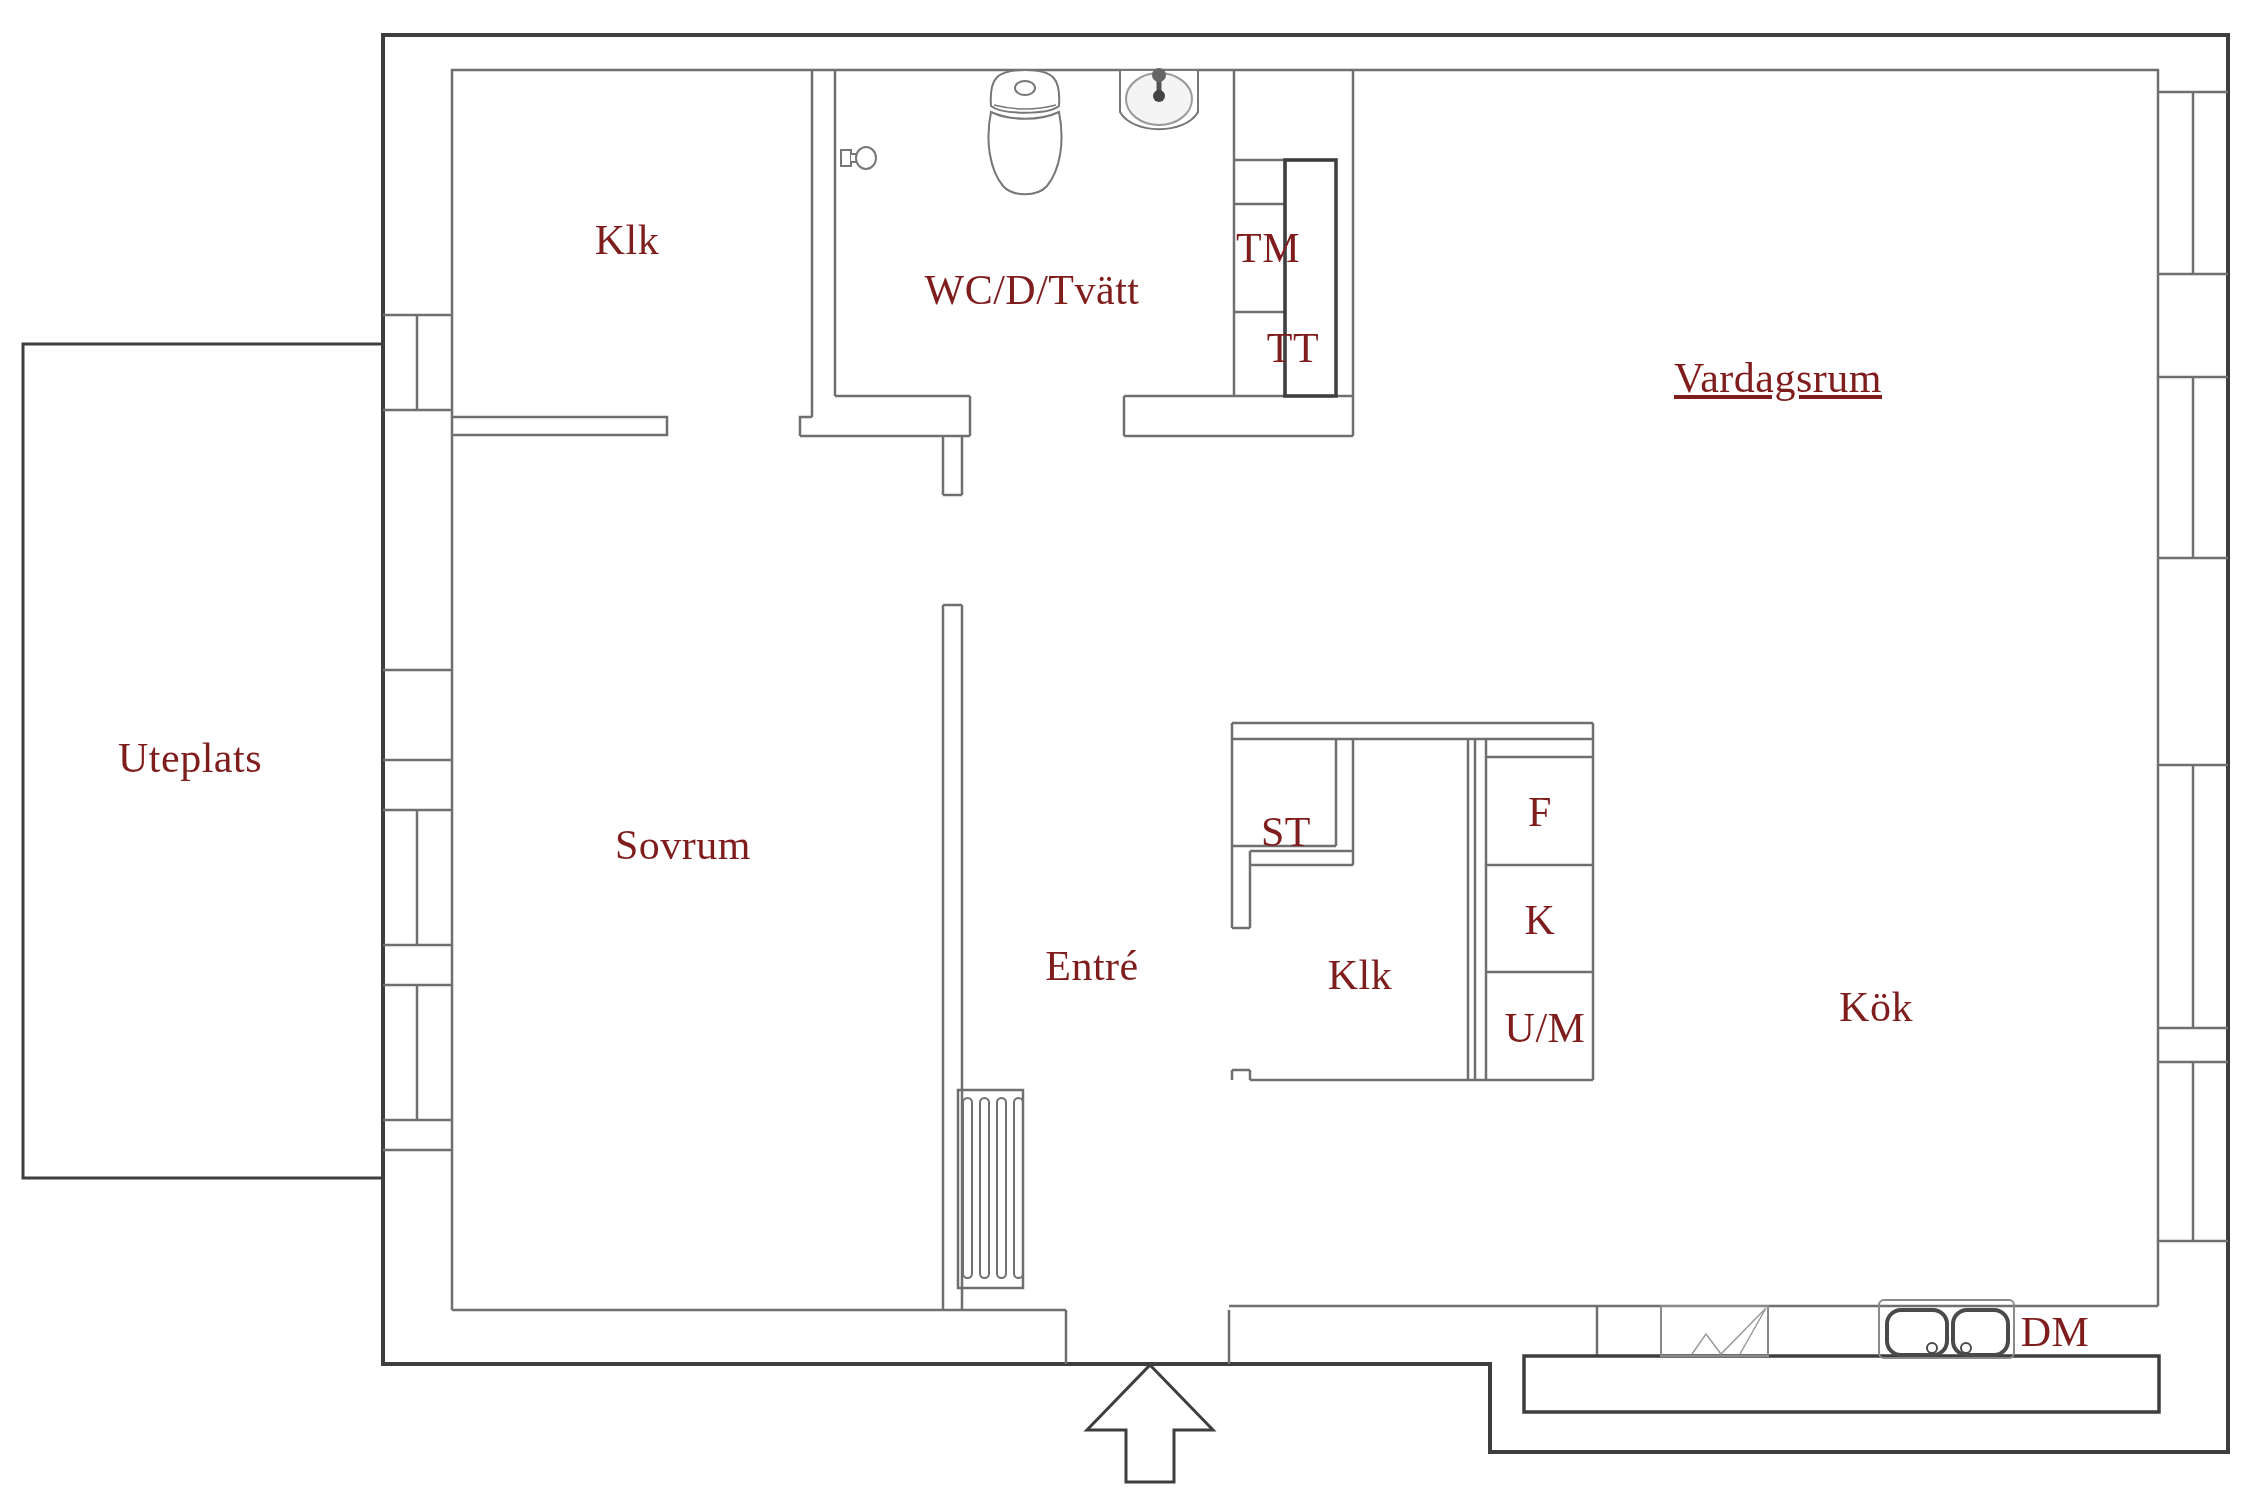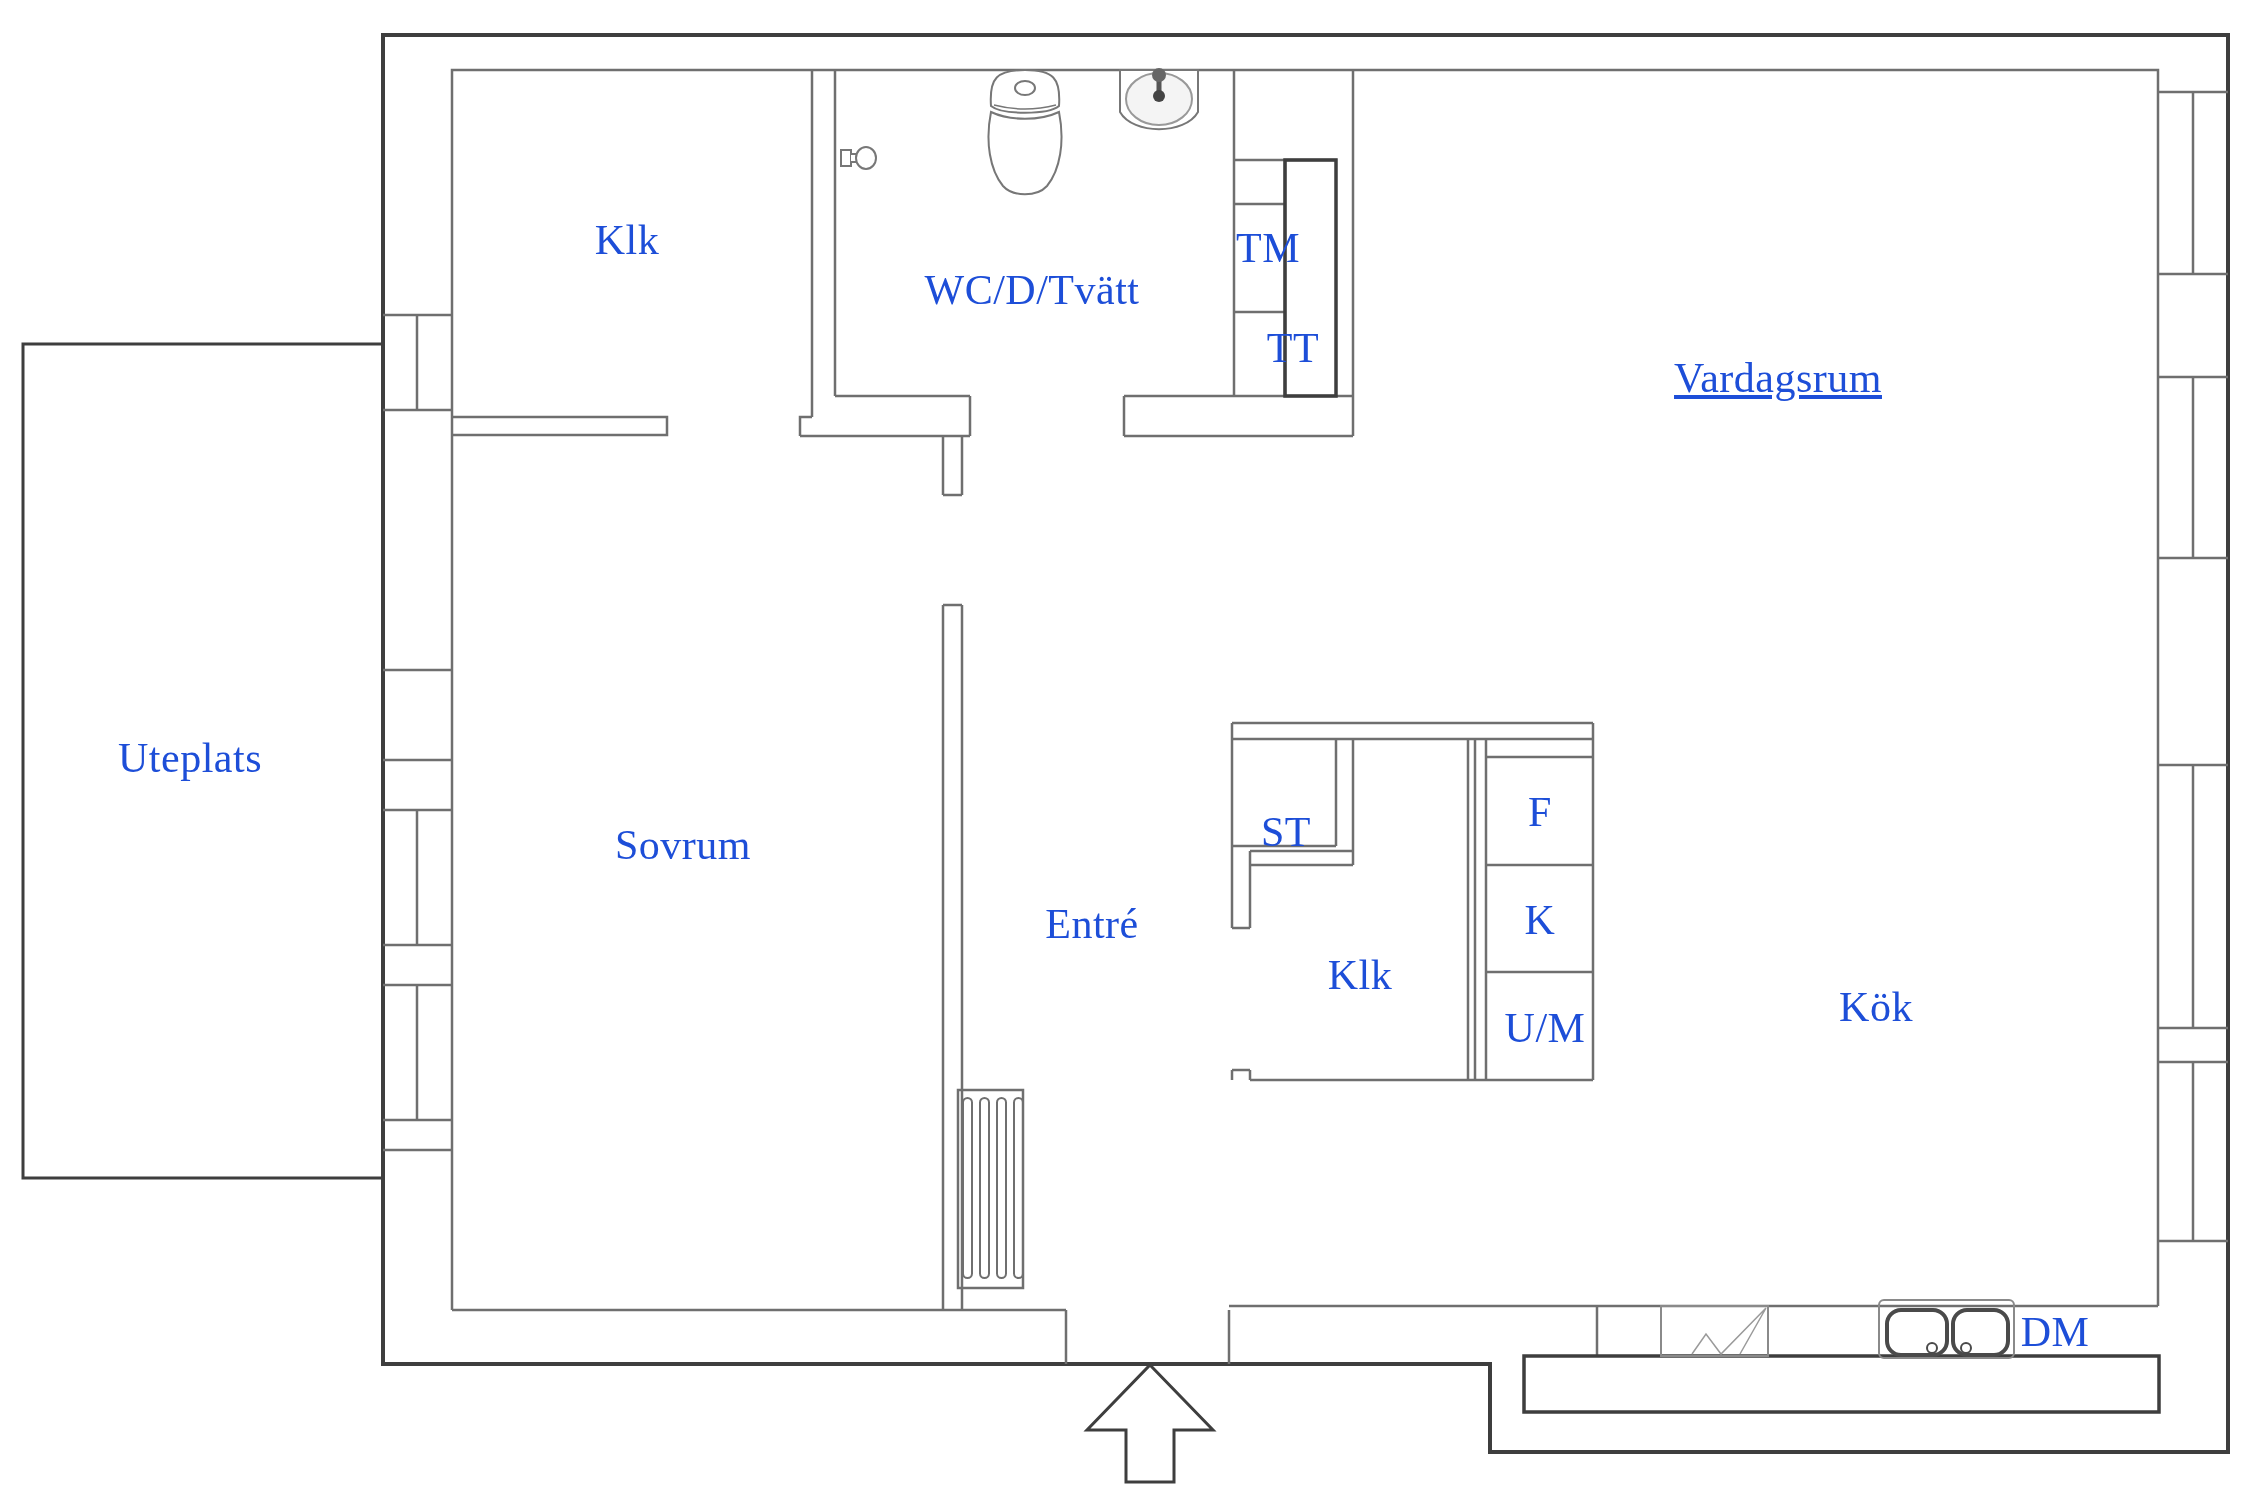"Klk" .lbl { color: #1d4ed8 -> #7f1d1d }
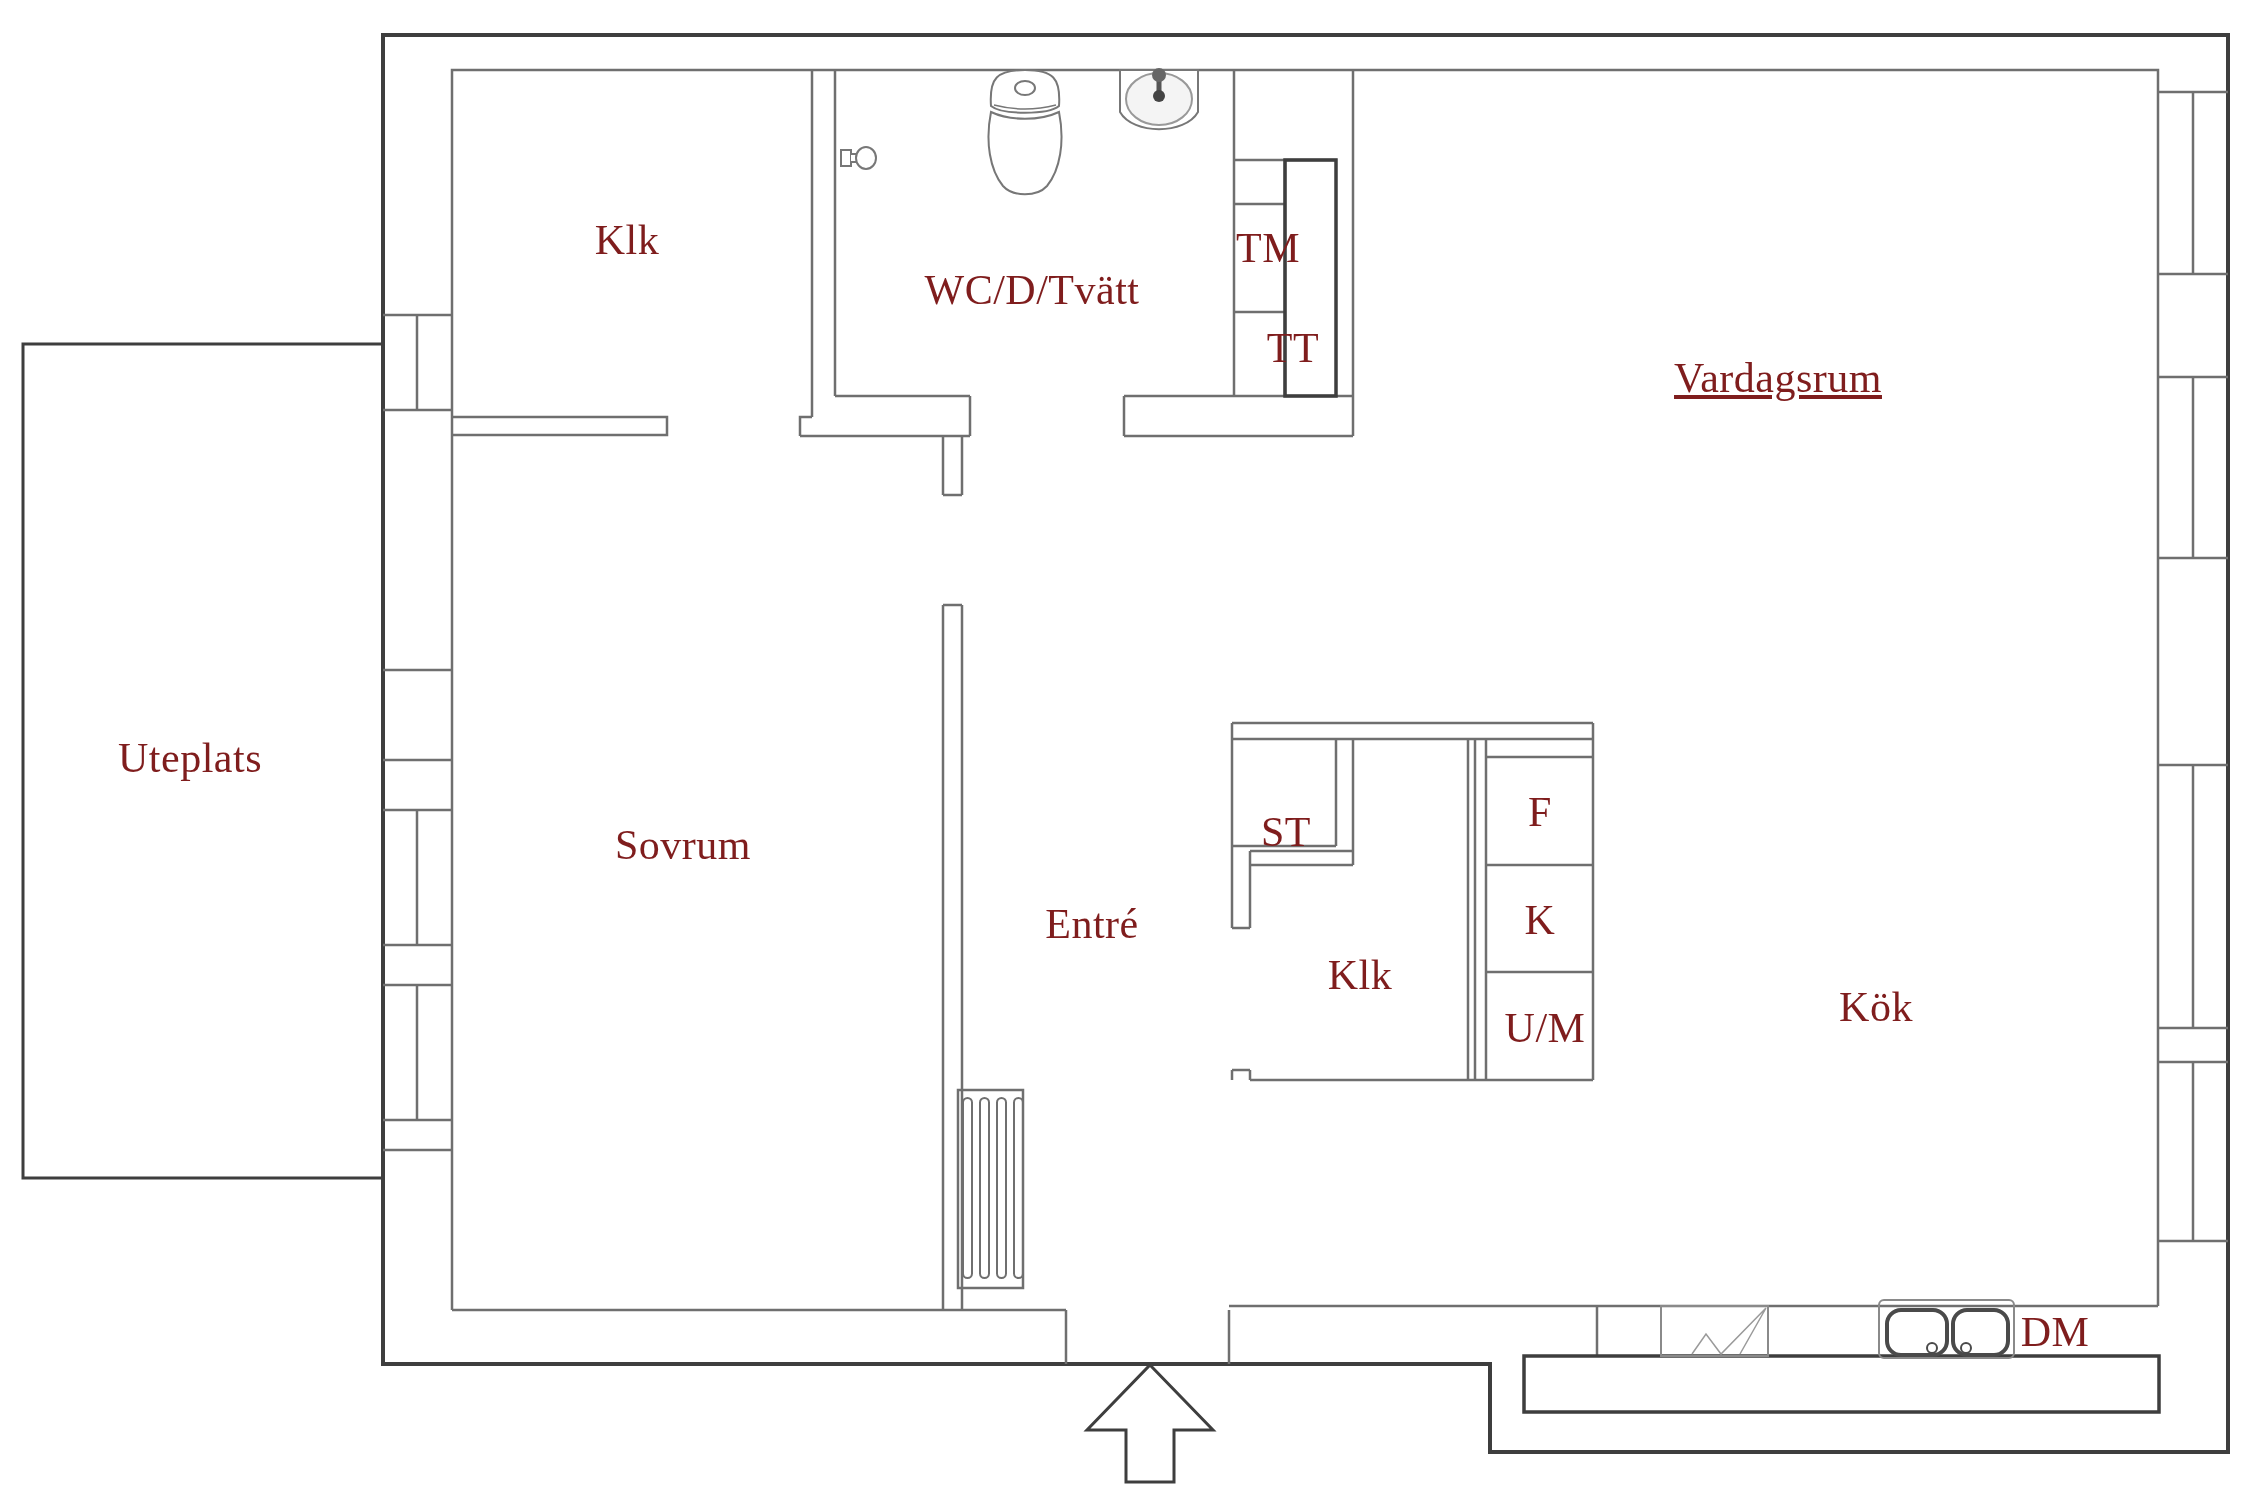"Entré" div.lbl { top: 924px -> 966px }
